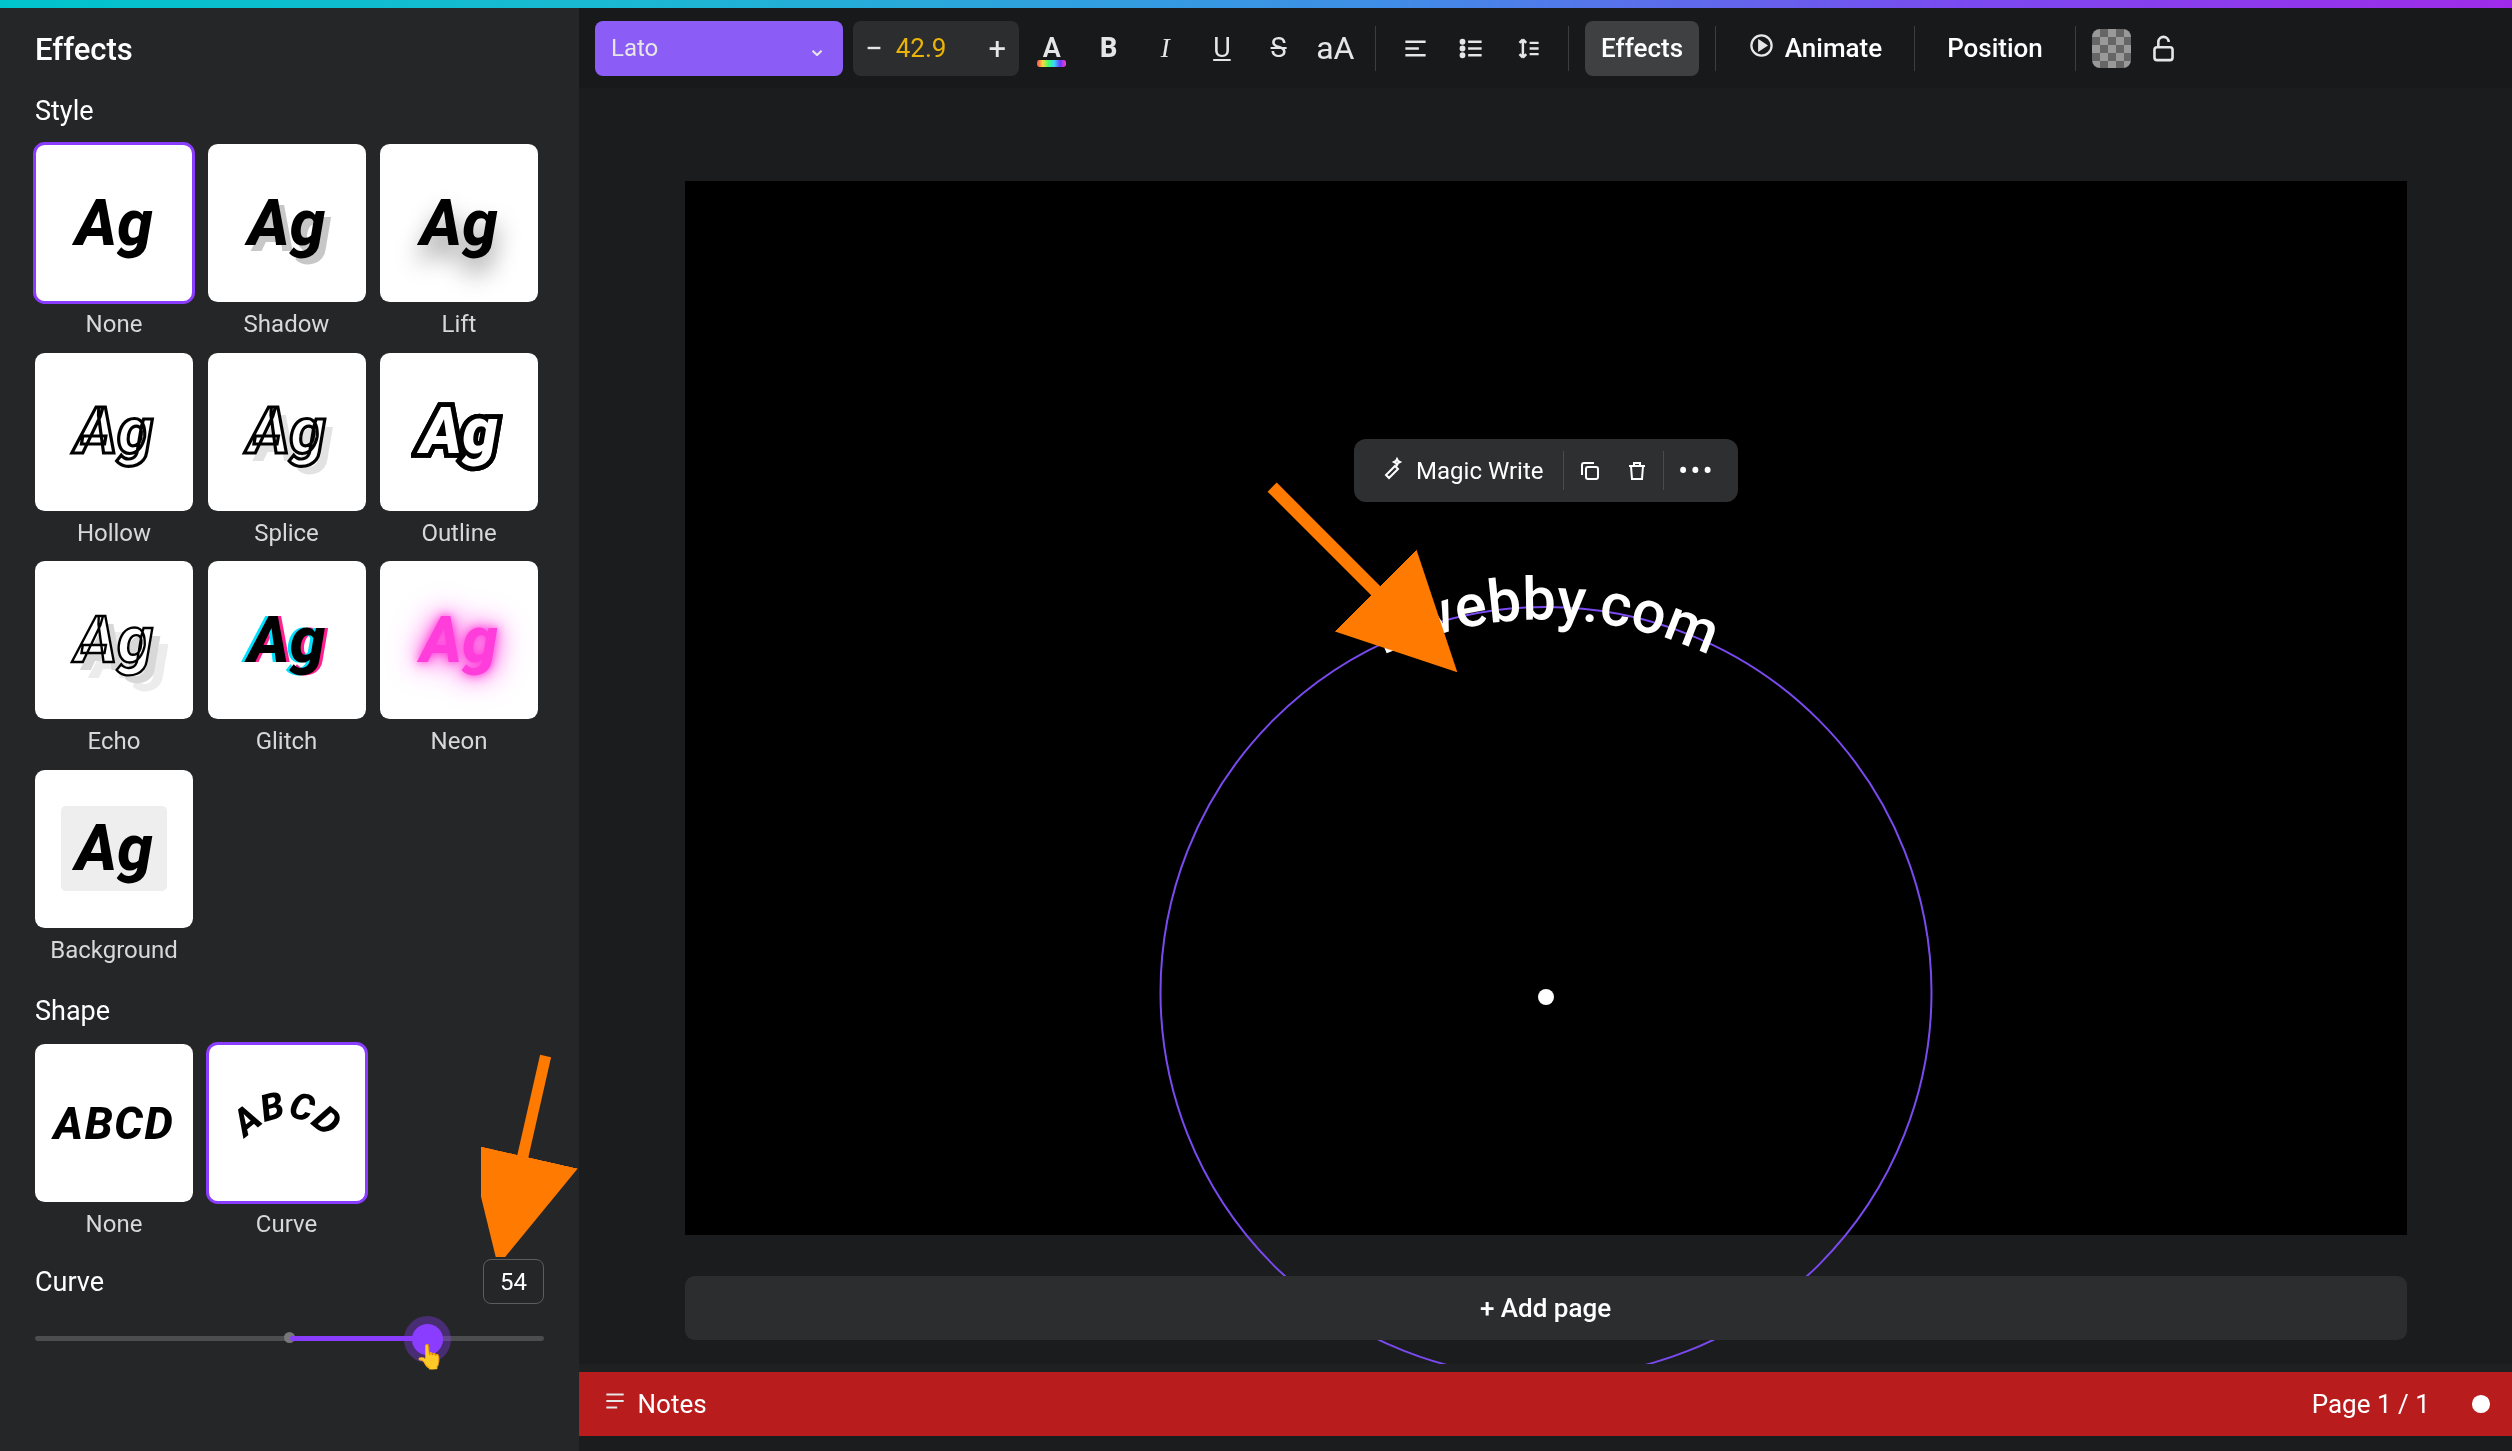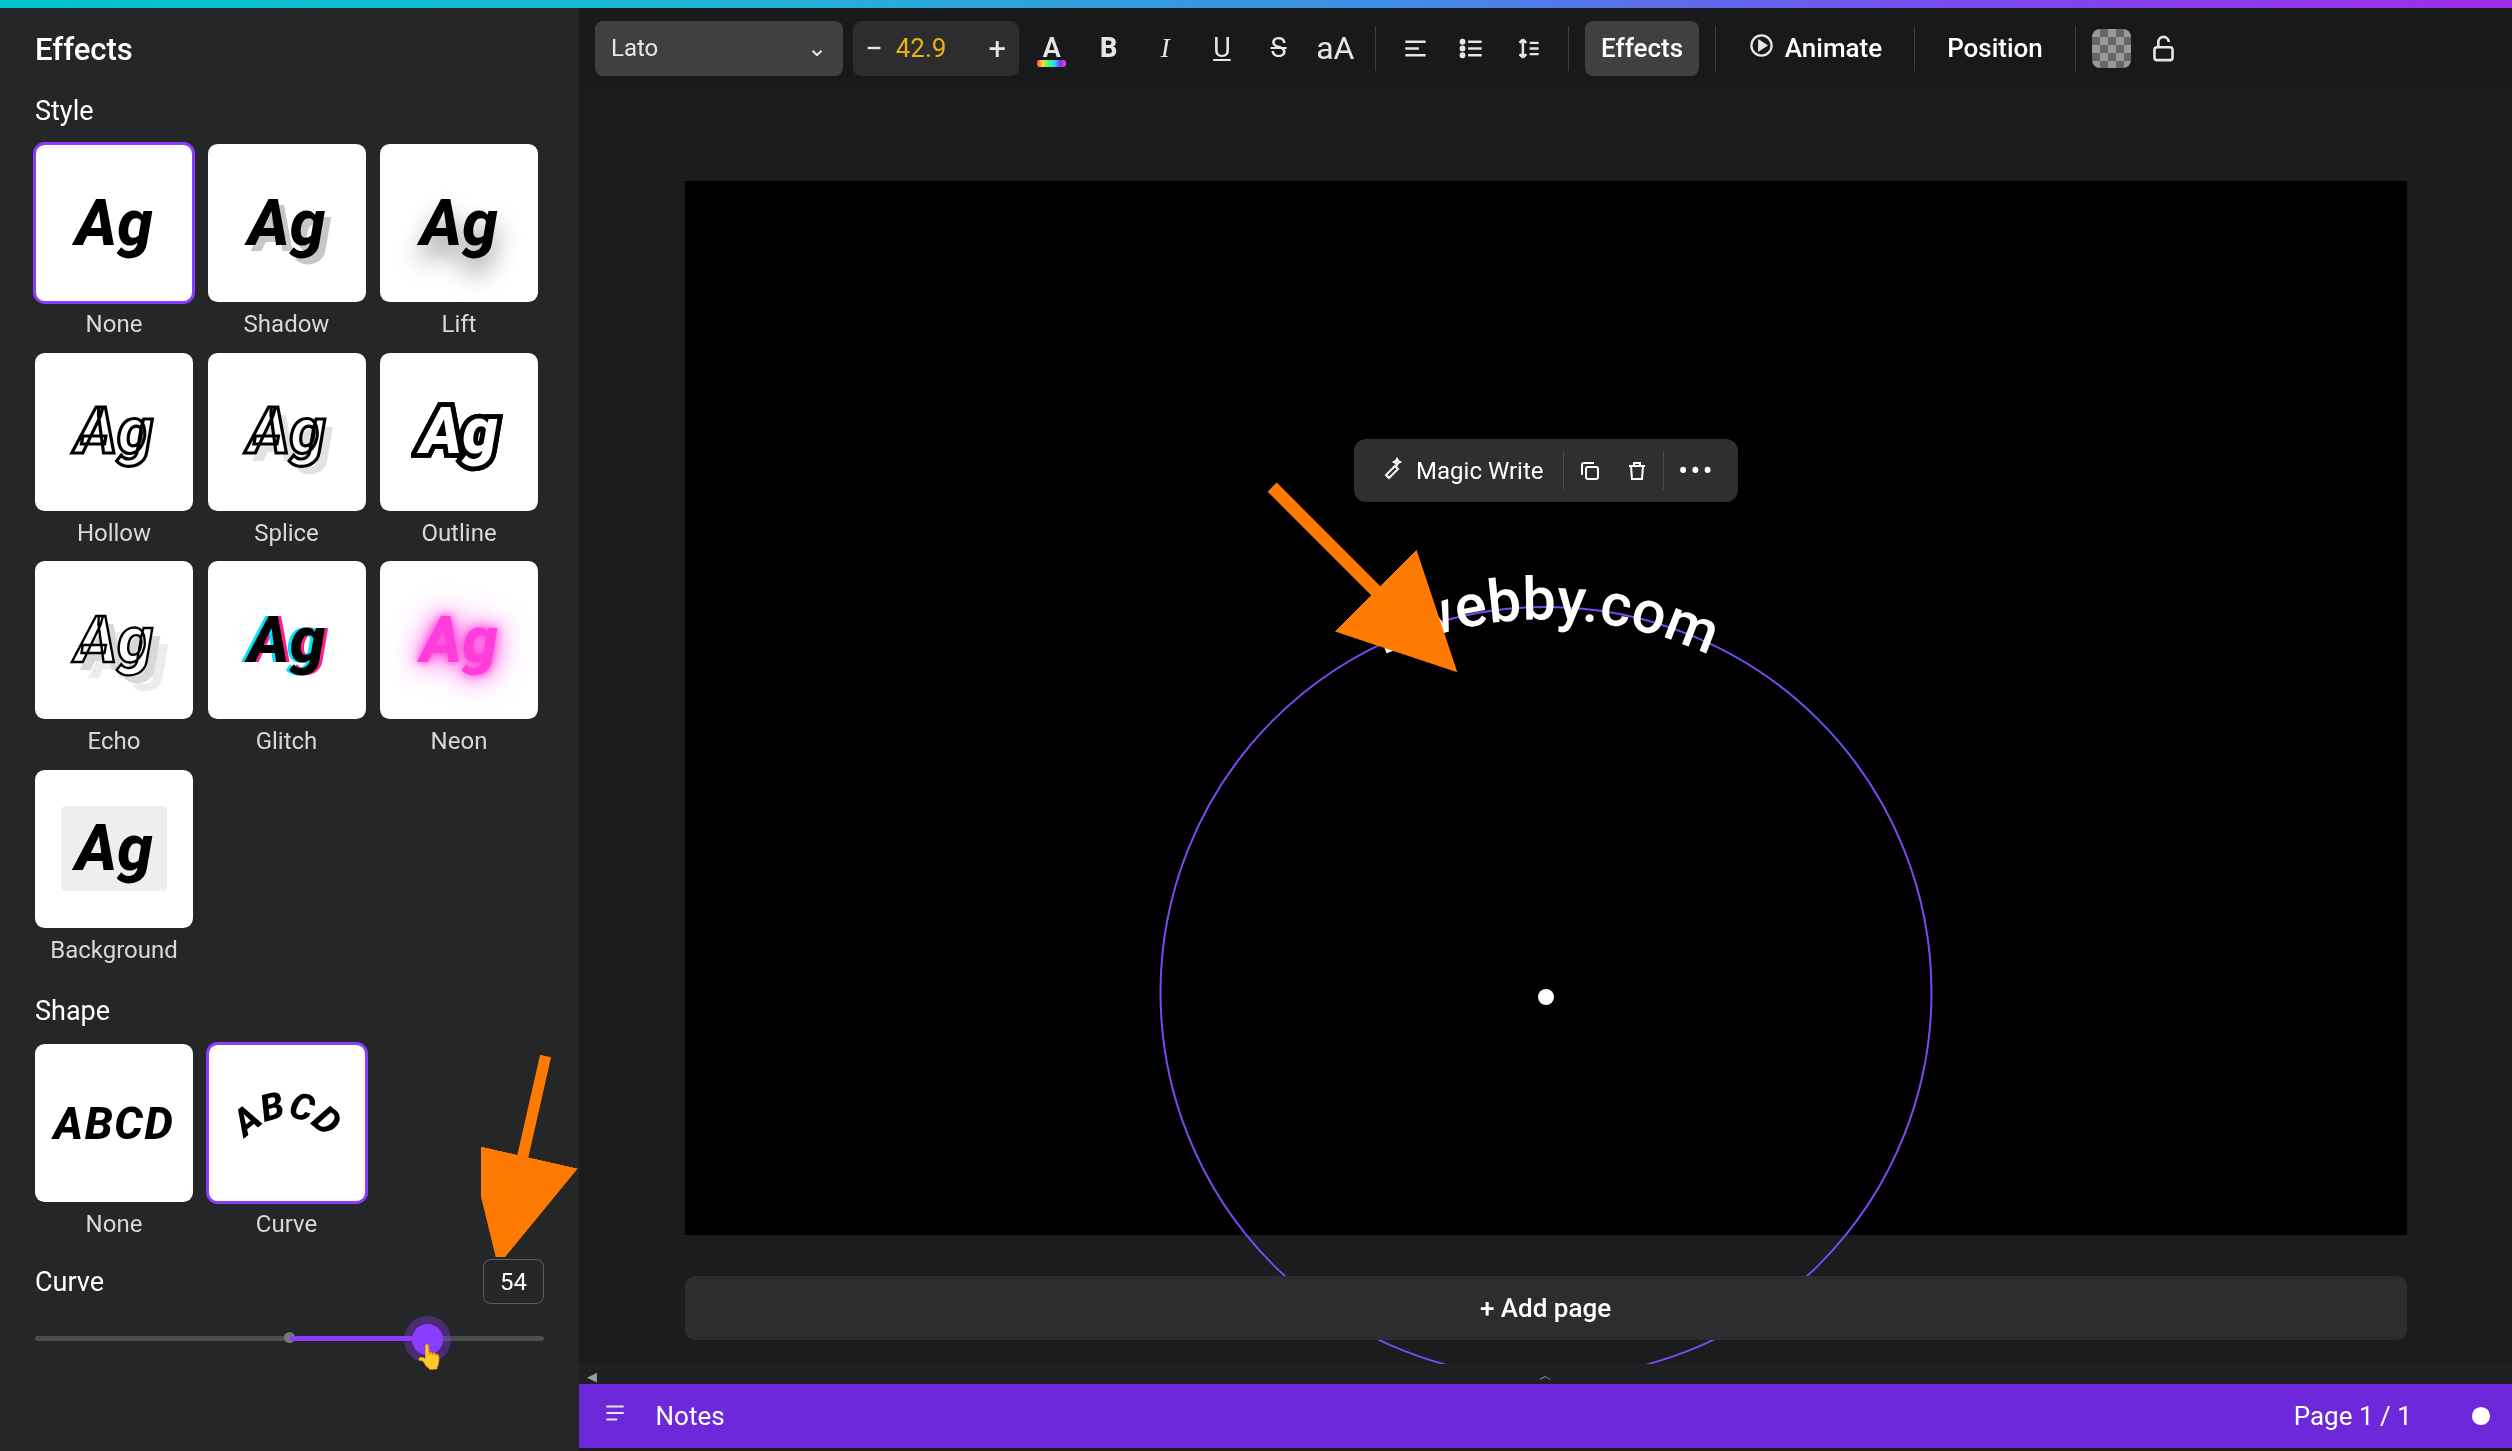"Lato" .pill { background: #404040 -> #8b5cf6 }
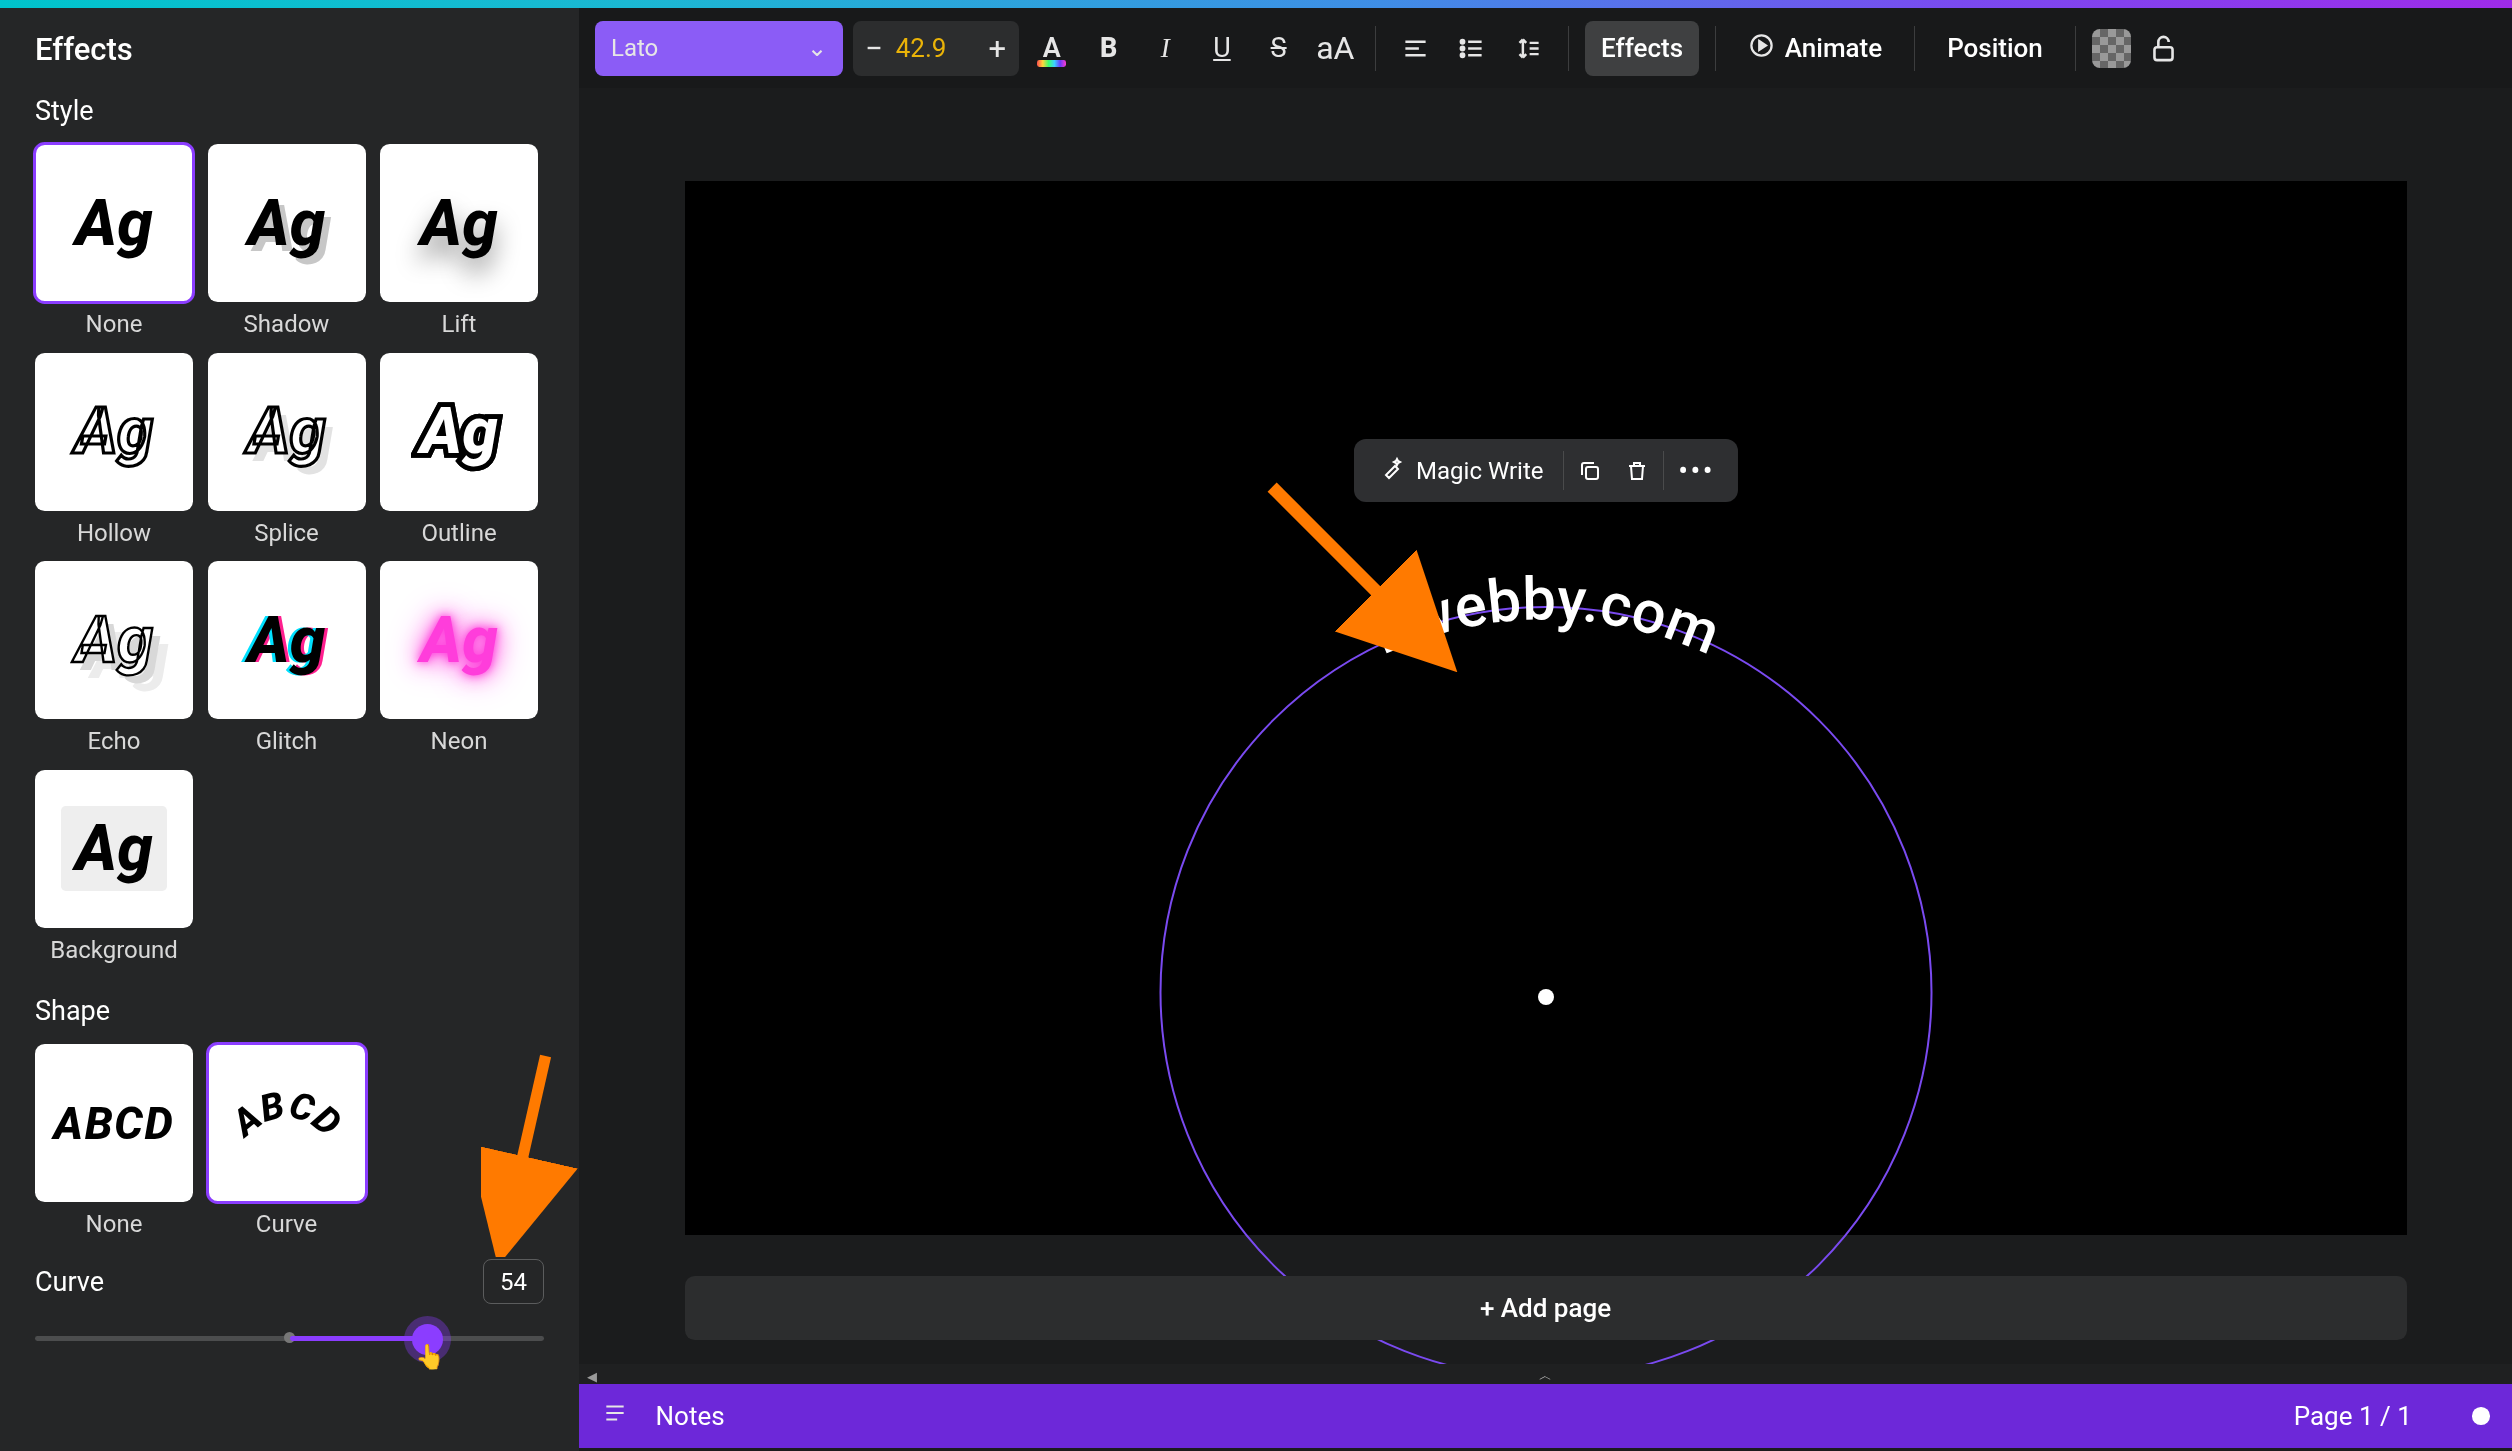"Notes" .bottom-bar { background: #6d28d9 -> #b91c1c; bottom: 4px -> 16px; gap: 28px -> 10px }
